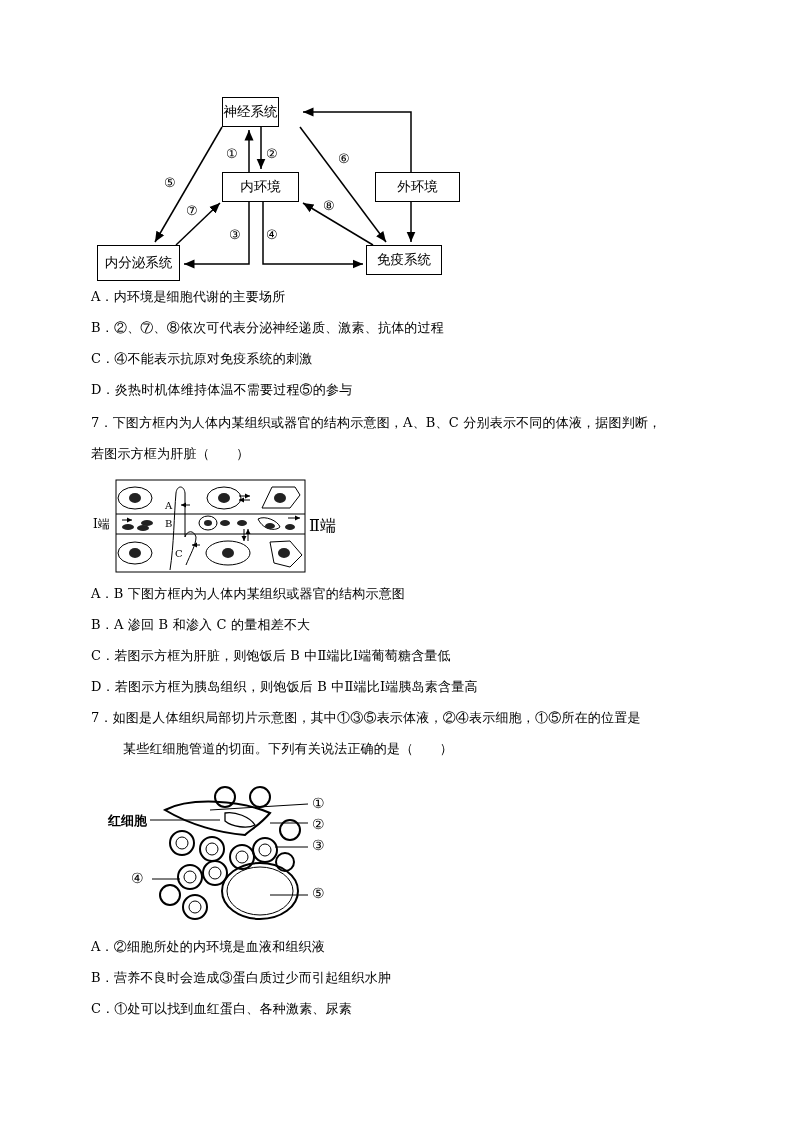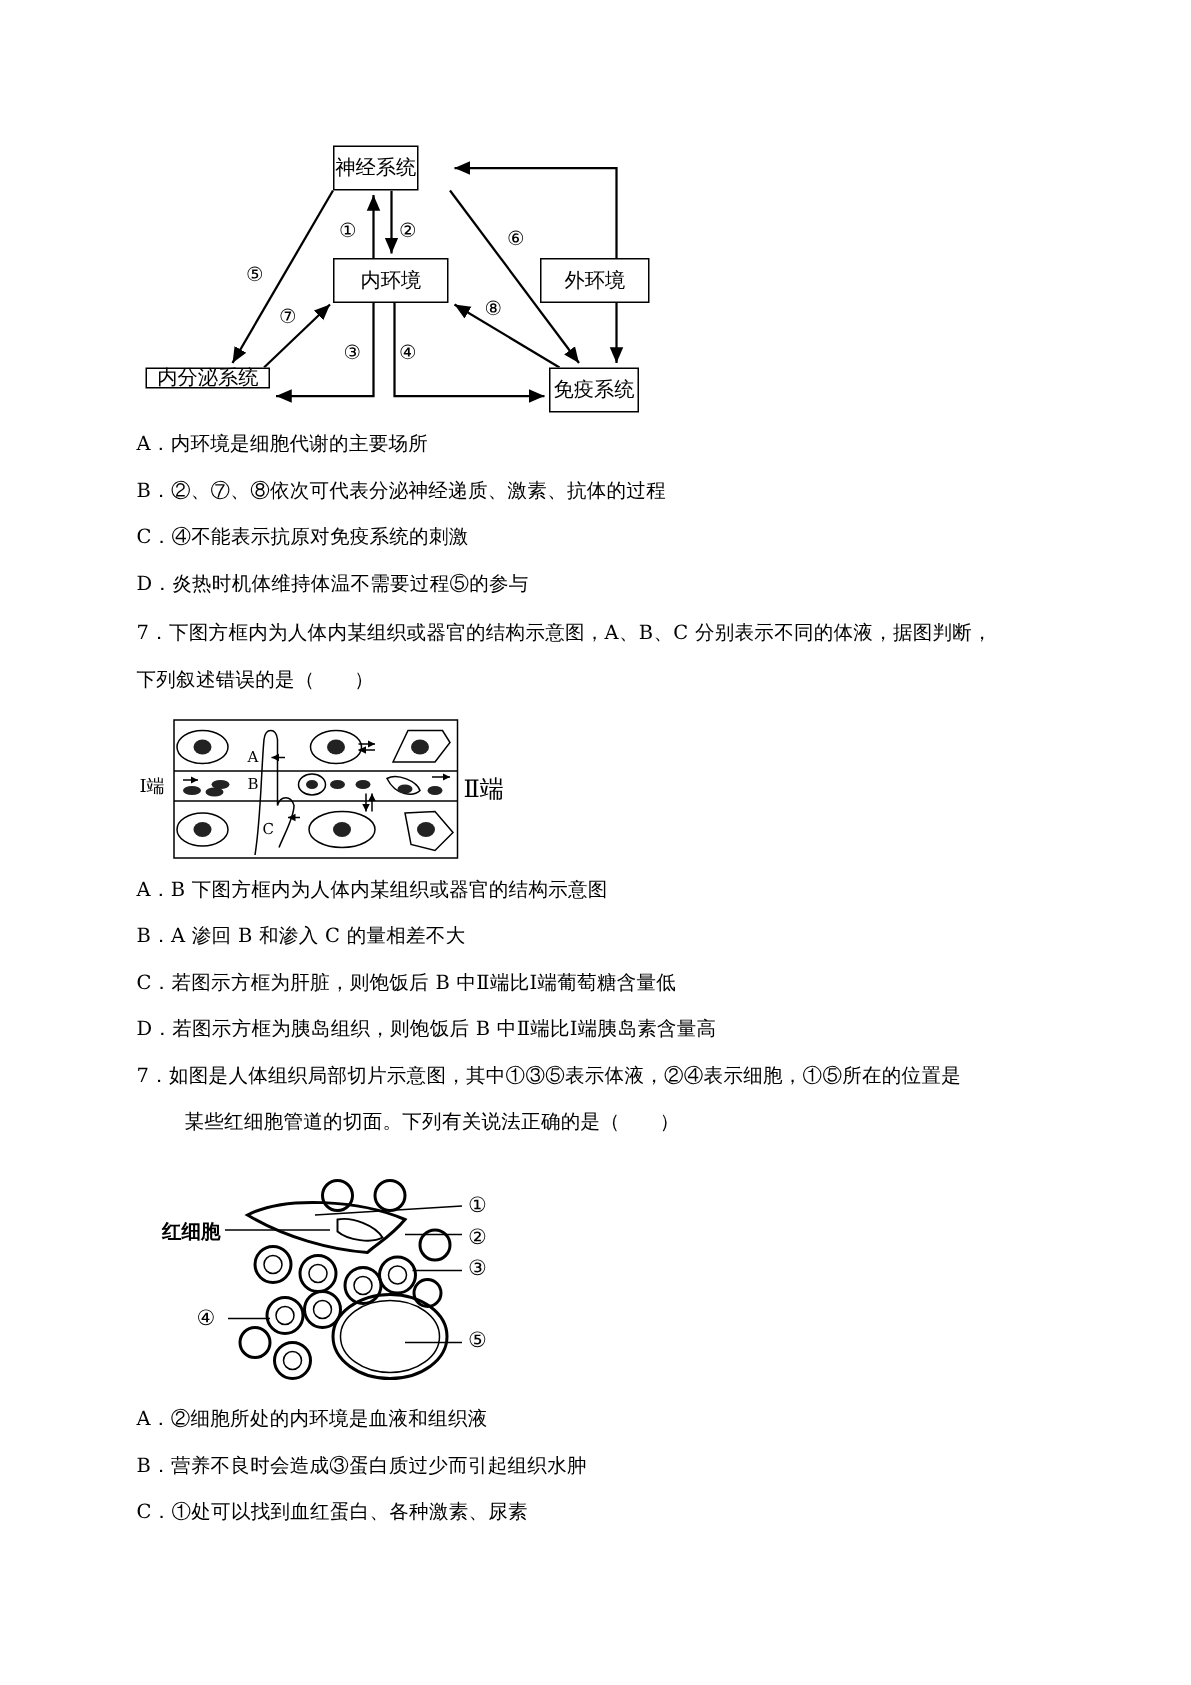"外环境" div.box { left: 360px -> 375px; width: 73px -> 85px }
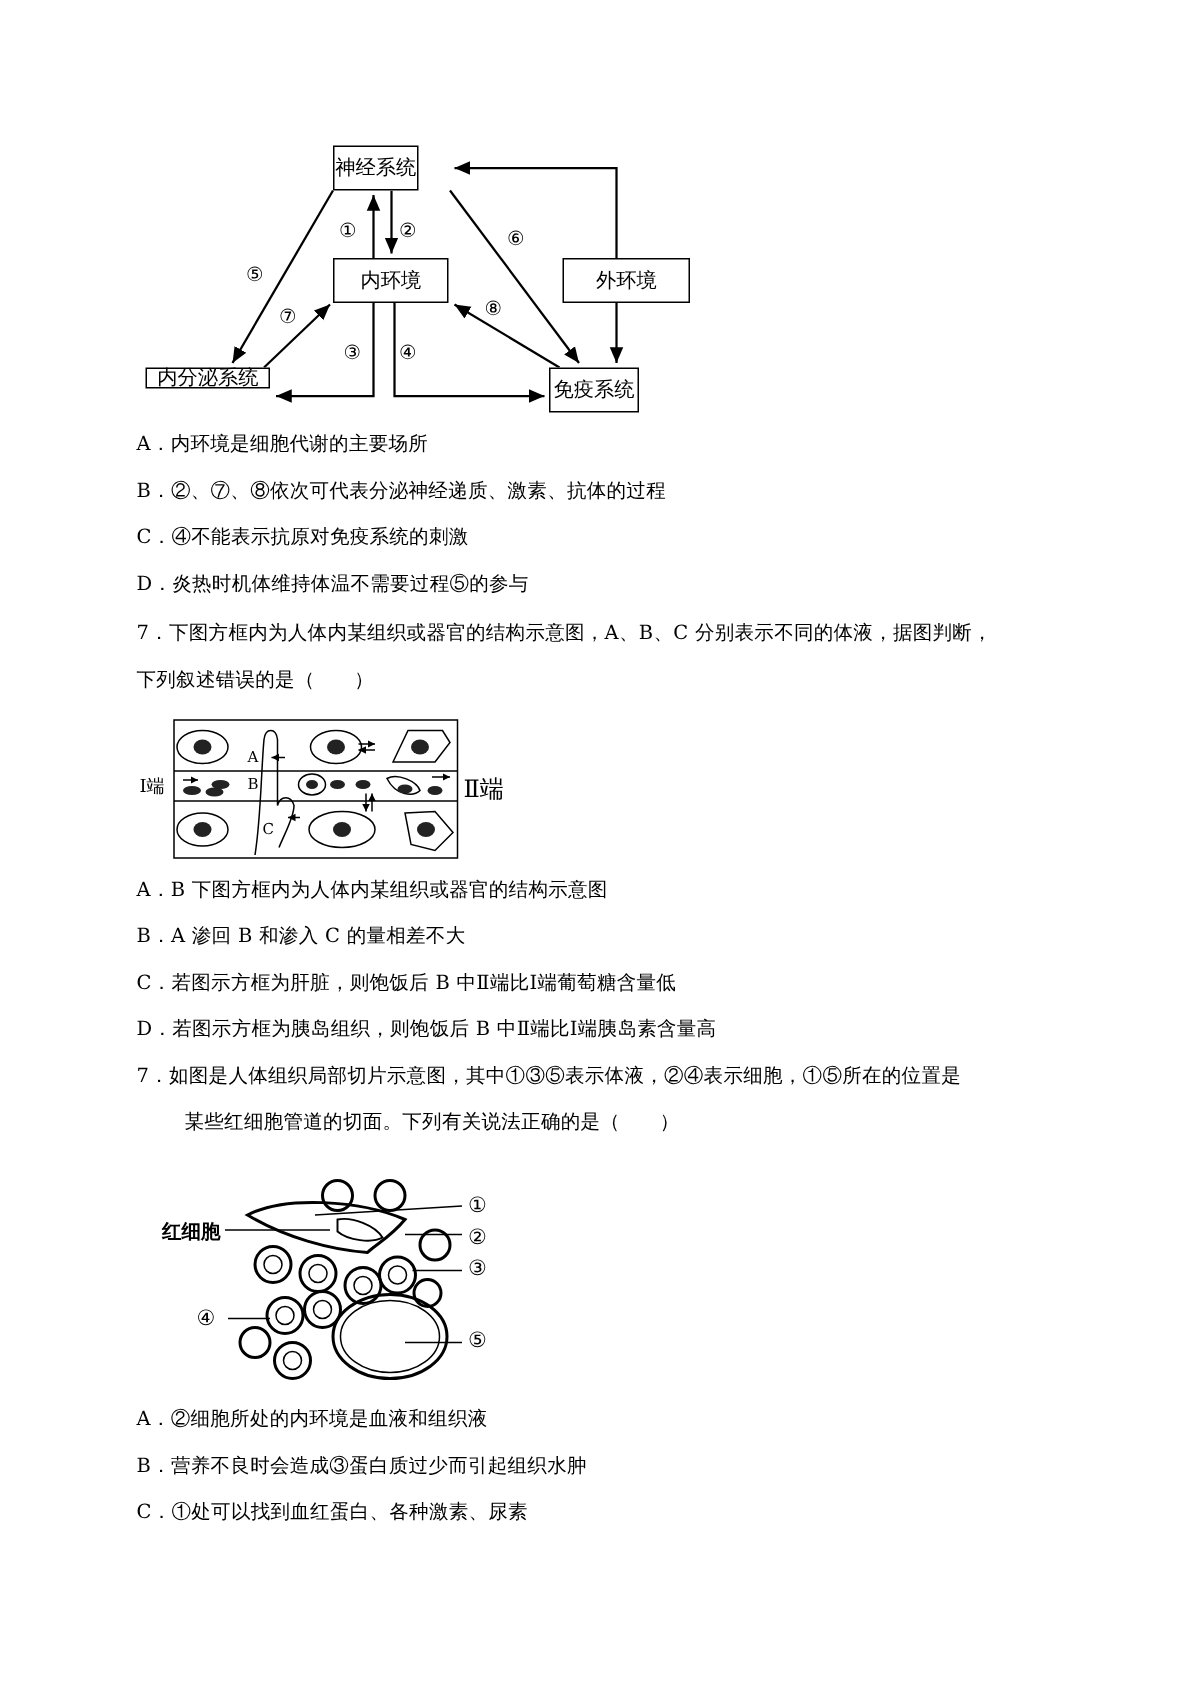"内分泌系统" div.box { height: 14px -> 36px }
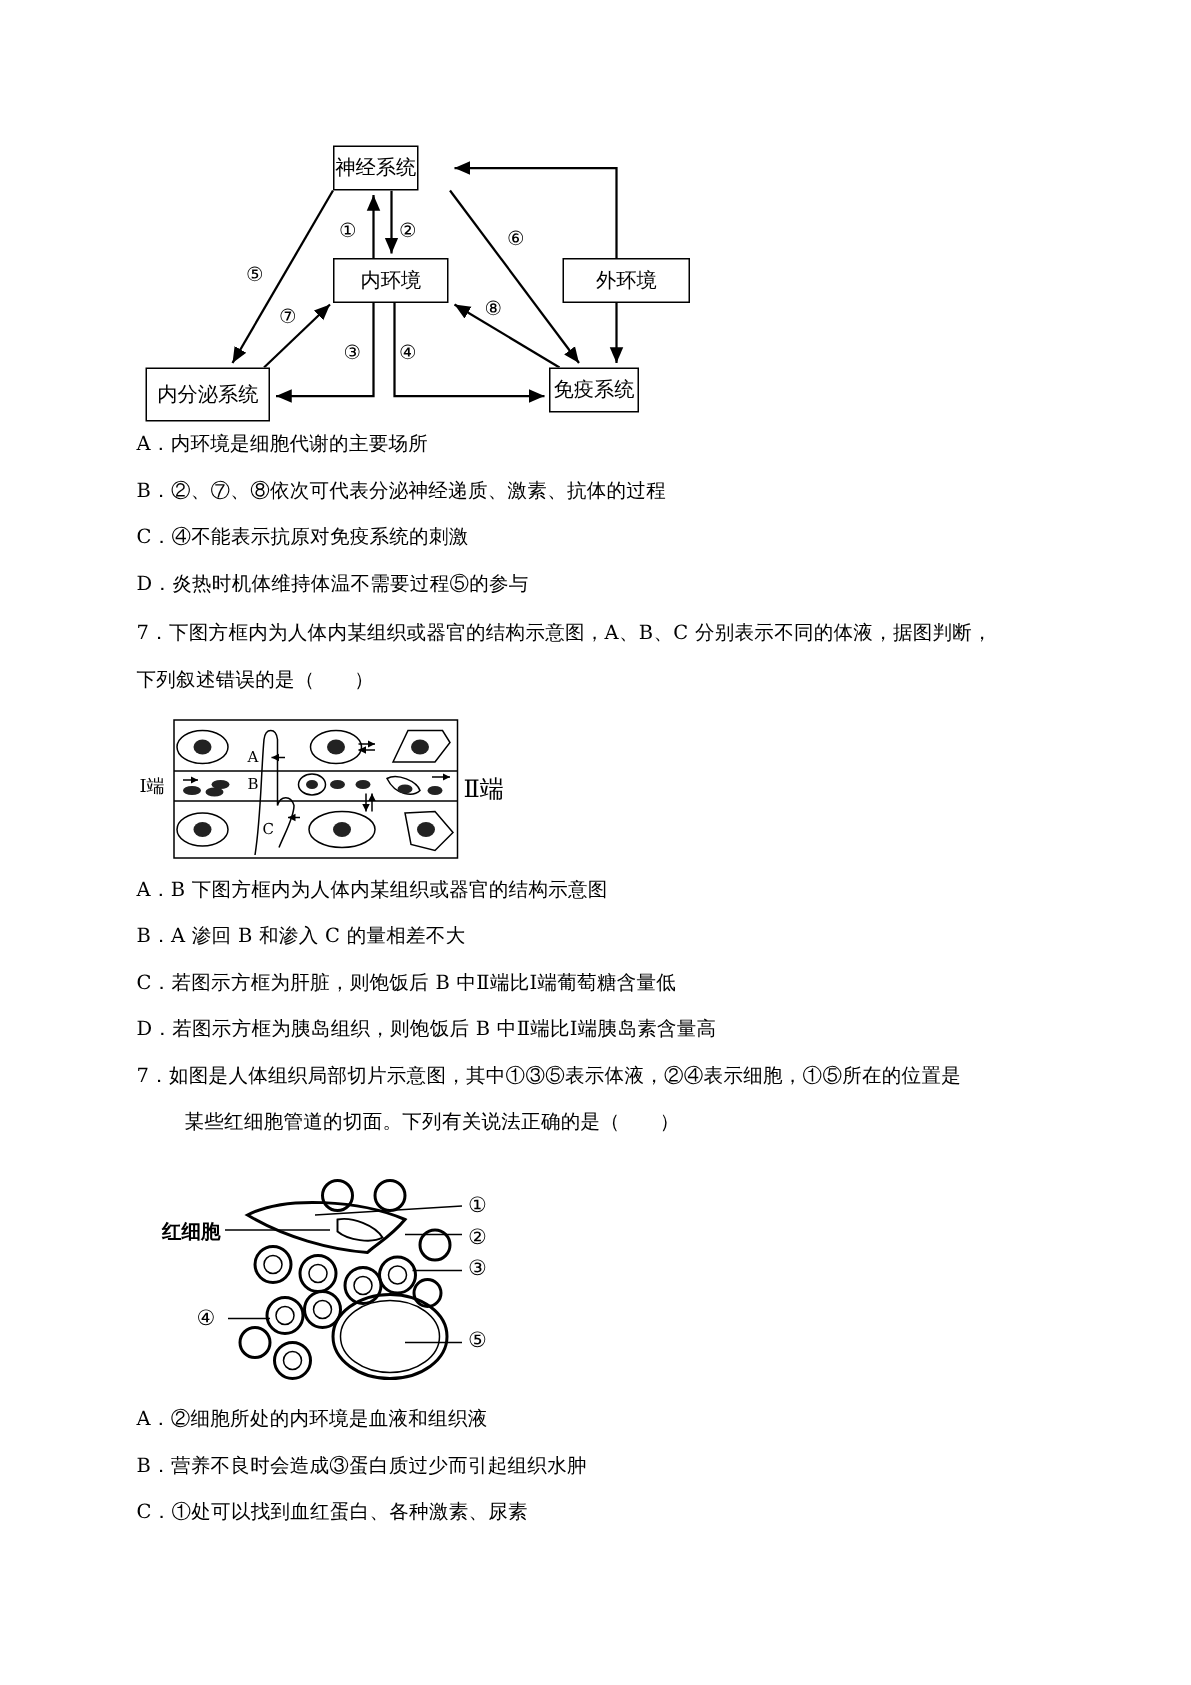"免疫系统" div.box { width: 60px -> 76px }
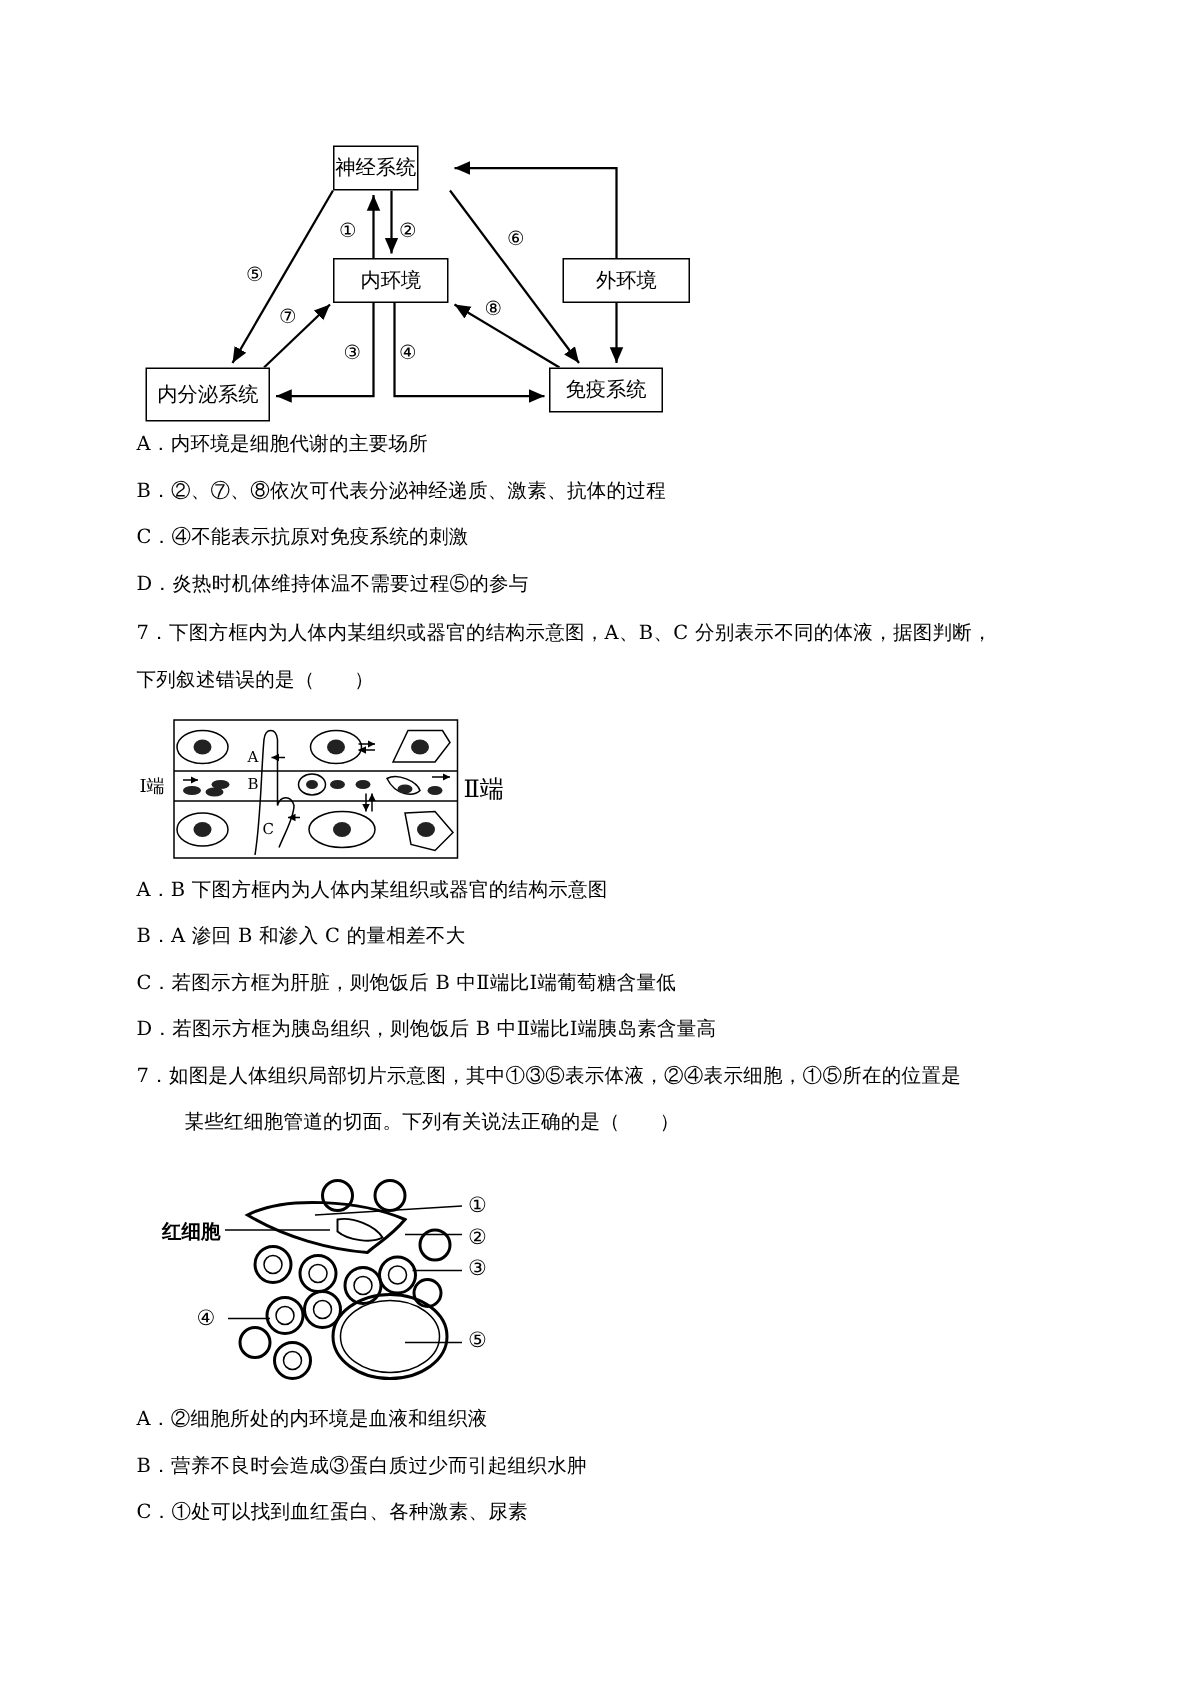"下列叙述错误的是（ ）" div.line { text: 下列叙述错误的是 -> 若图示方框为肝脏 }
